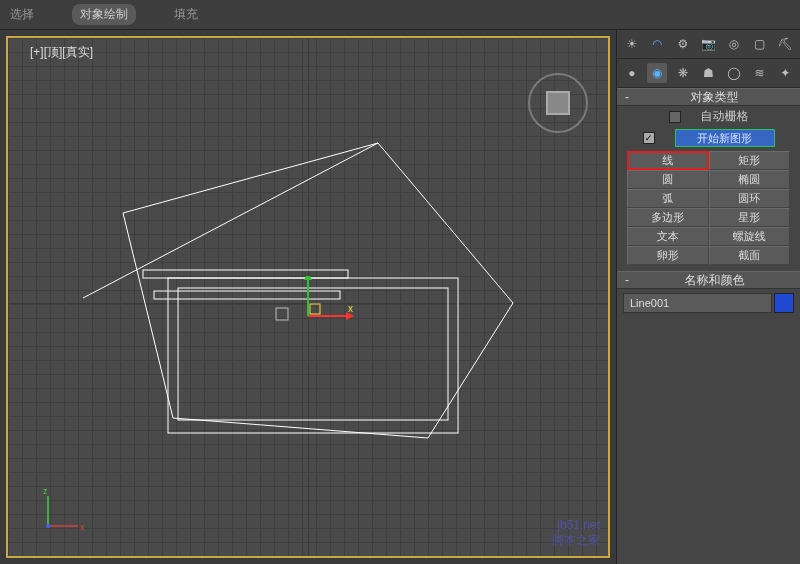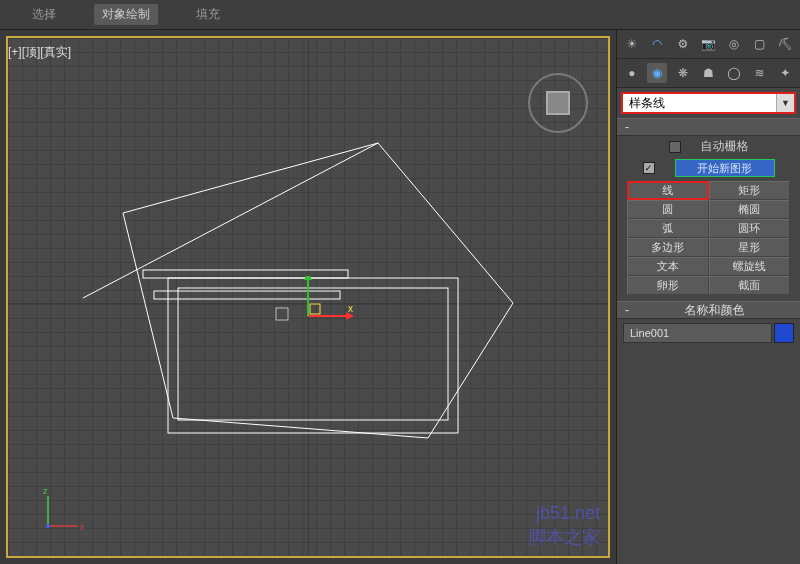"选择" .top-menu { padding-left: 24px -> 2px }
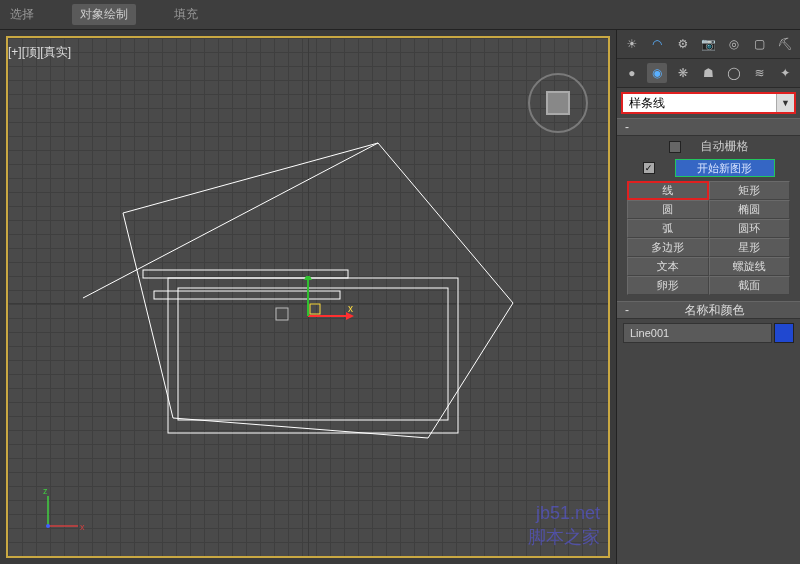"对象绘制" .menu-item.active { border-radius: 2px -> 8px }
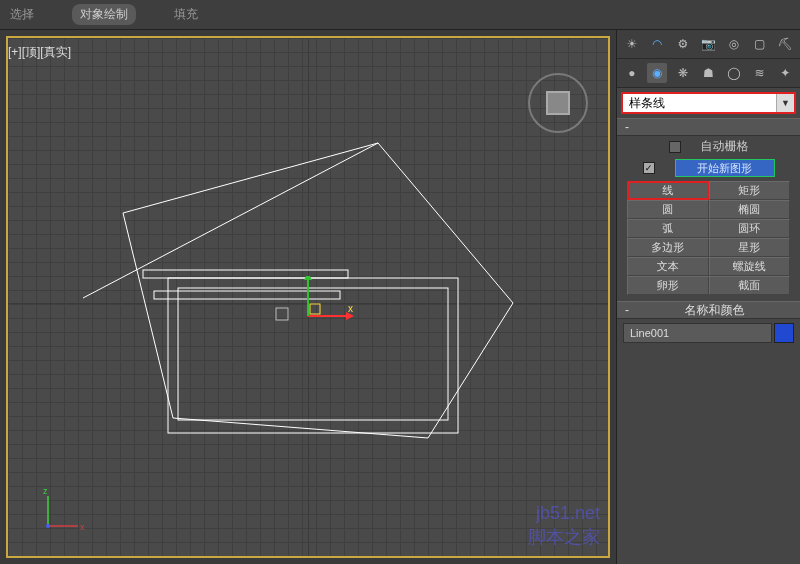"[+][顶][真实]" .viewport-label { left: 0 -> 22px }
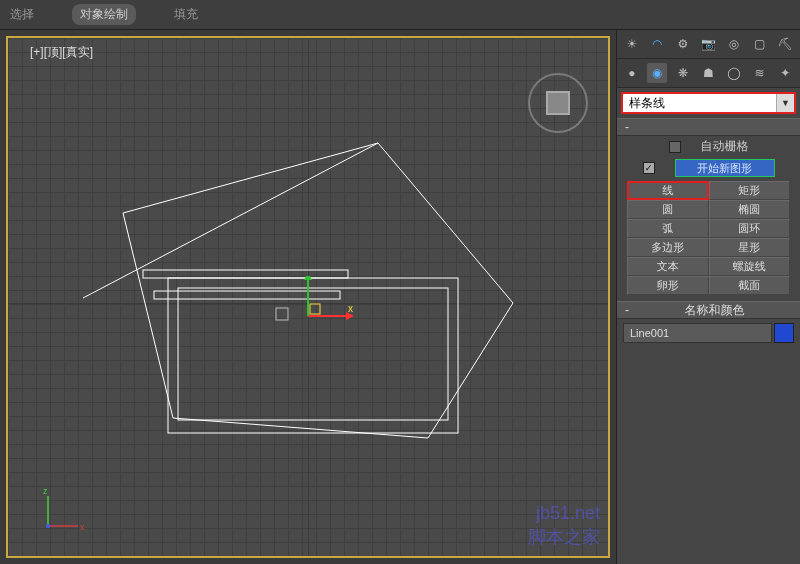"样条线" div.dropdown-row { html: <div> <div> <span>样条线</span> <span>▼</span> </div> </div> -> none }
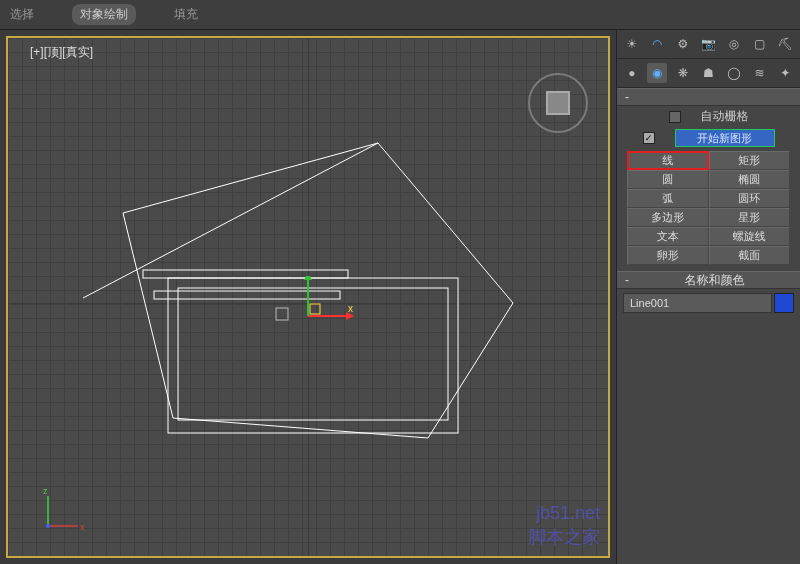"对象类型" span.rollout-title { html: none -> <span>对象类型</span> }
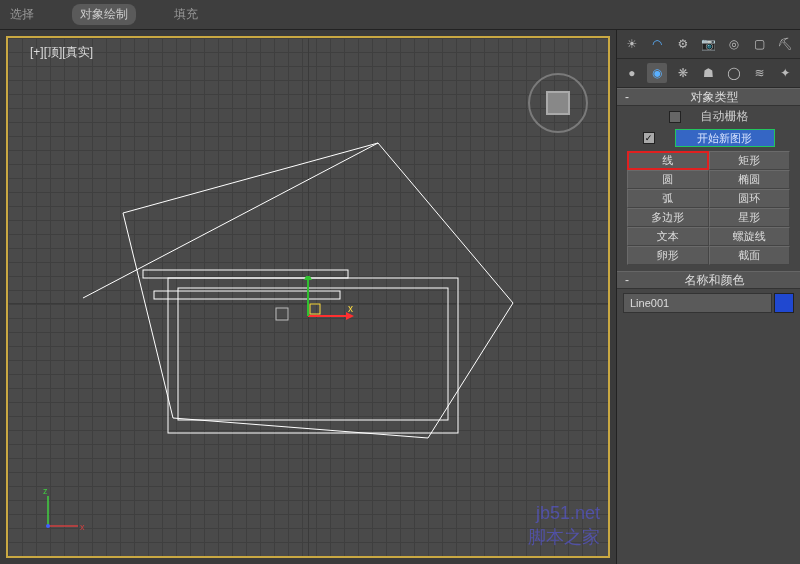"jb51.net" .watermark { font-size: 18px -> 12px }
